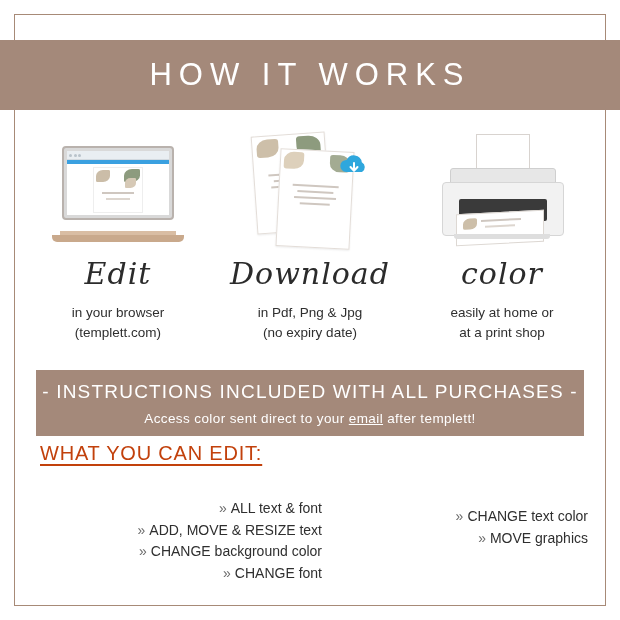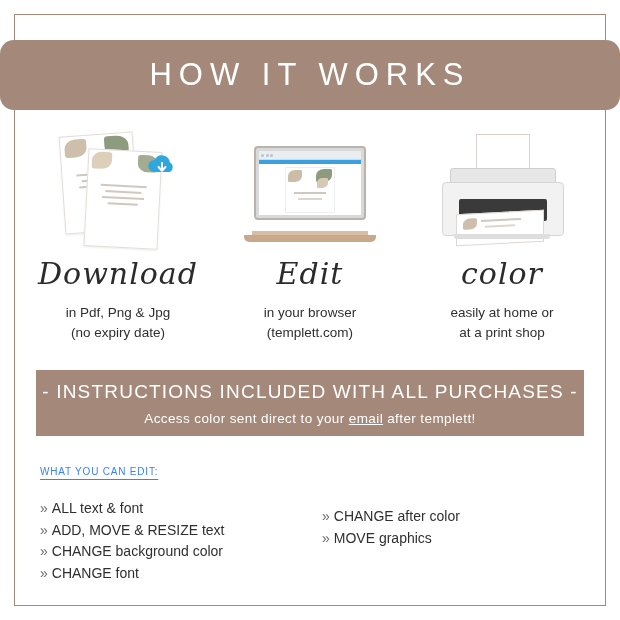"HOW IT WORKS" .header-band { border-radius: 14px -> none }
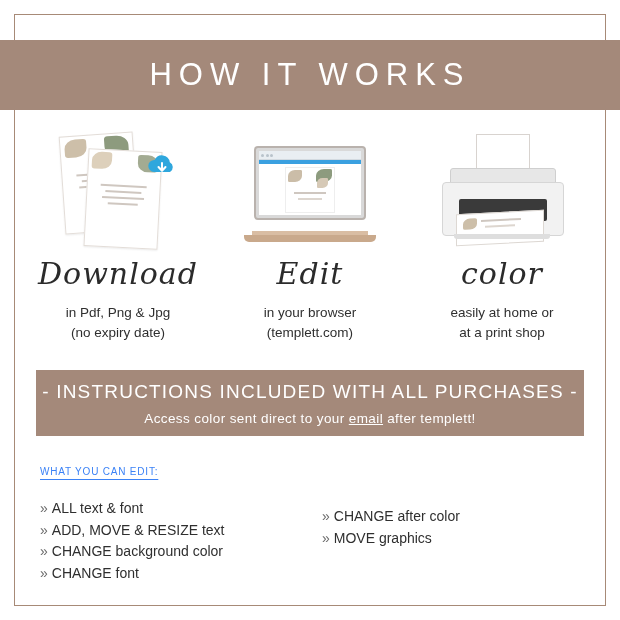"Download" div.step { order: before "Edit" -> after "Edit" }
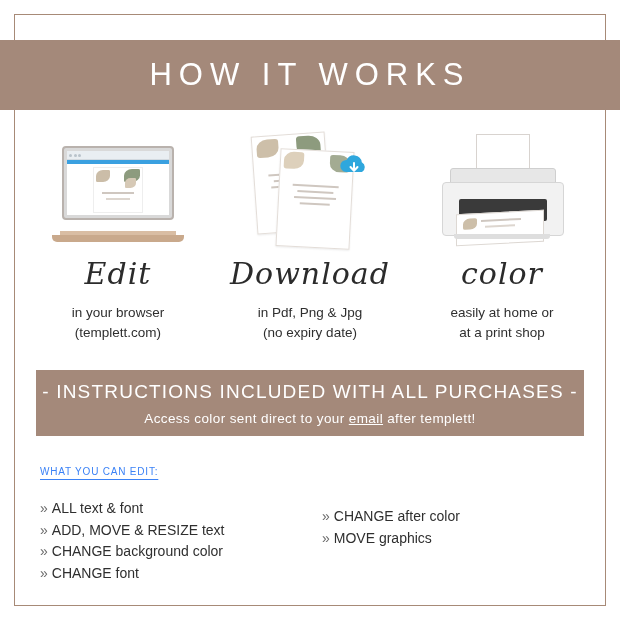"WHAT YOU CAN EDIT:" .edit-head { color: #3b82f6 -> #c2410c; font-size: 10px -> 20px; top: 466px -> 442px }
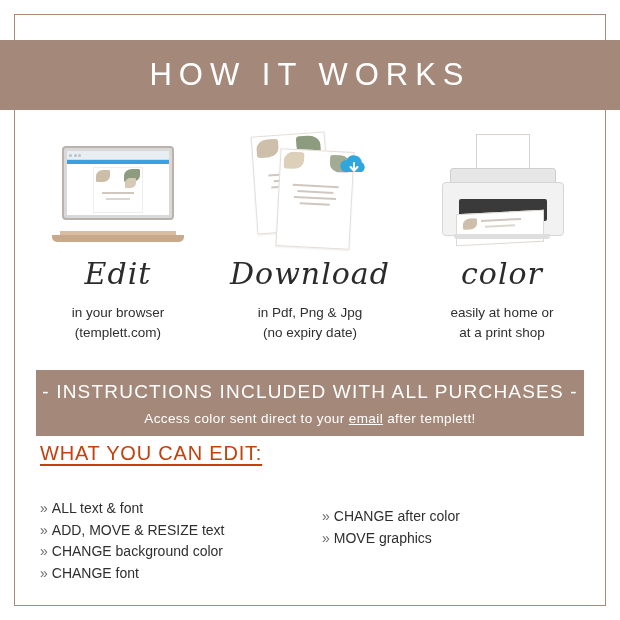"» ALL text & font" .edit-cols { text-align: none -> right }
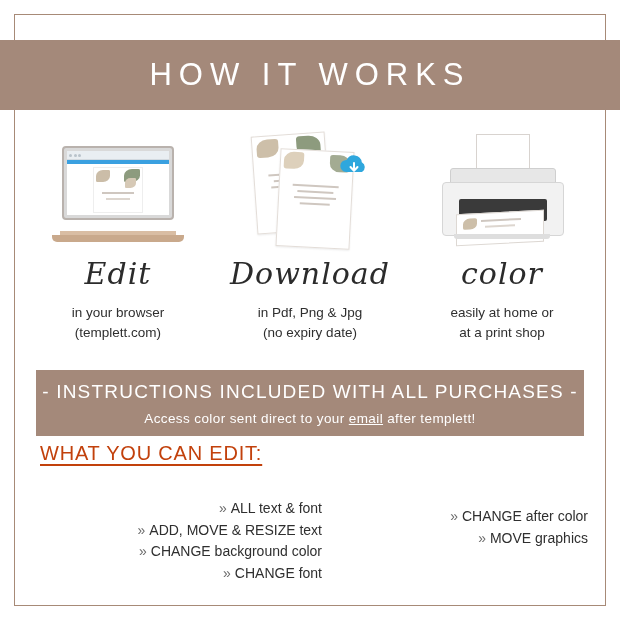"CHANGE after color" span { text: after -> text }
